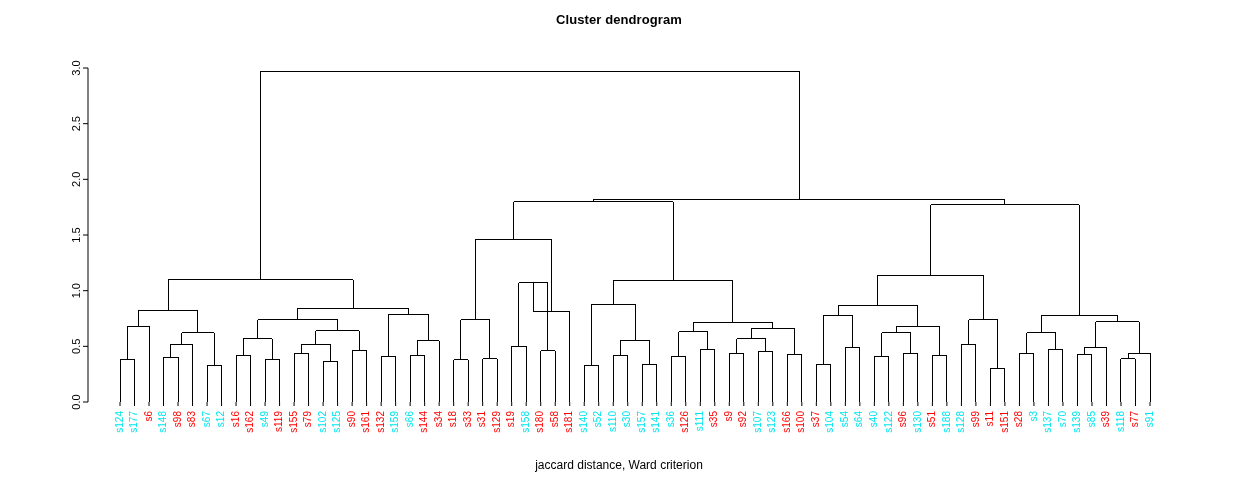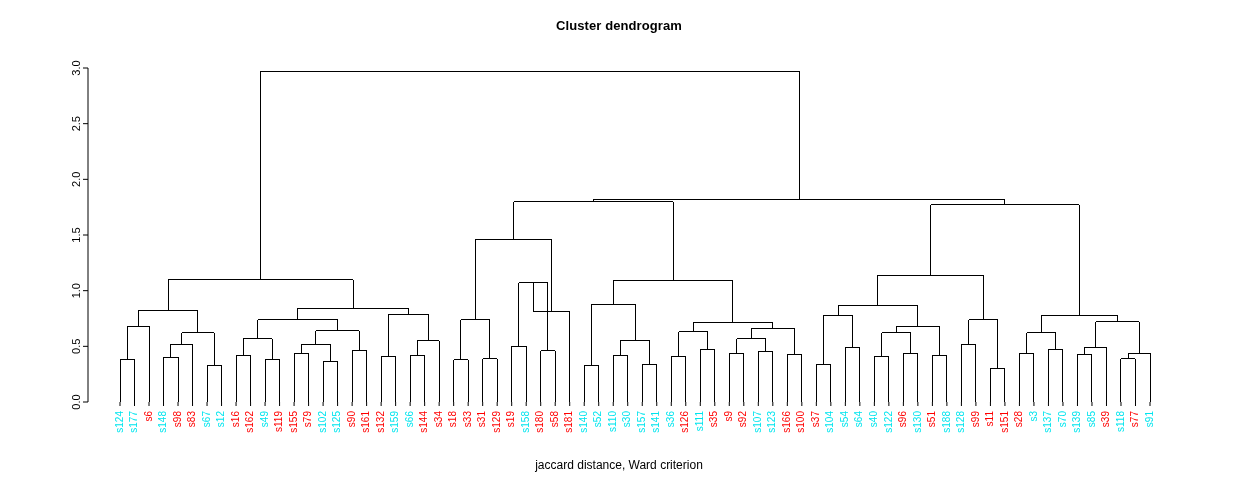"Cluster dendrogram" #chart-title { top: 18px -> 12px }
